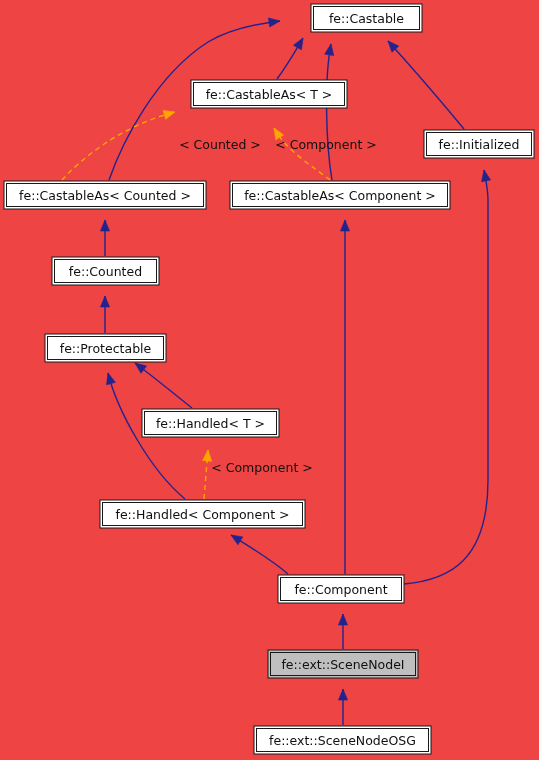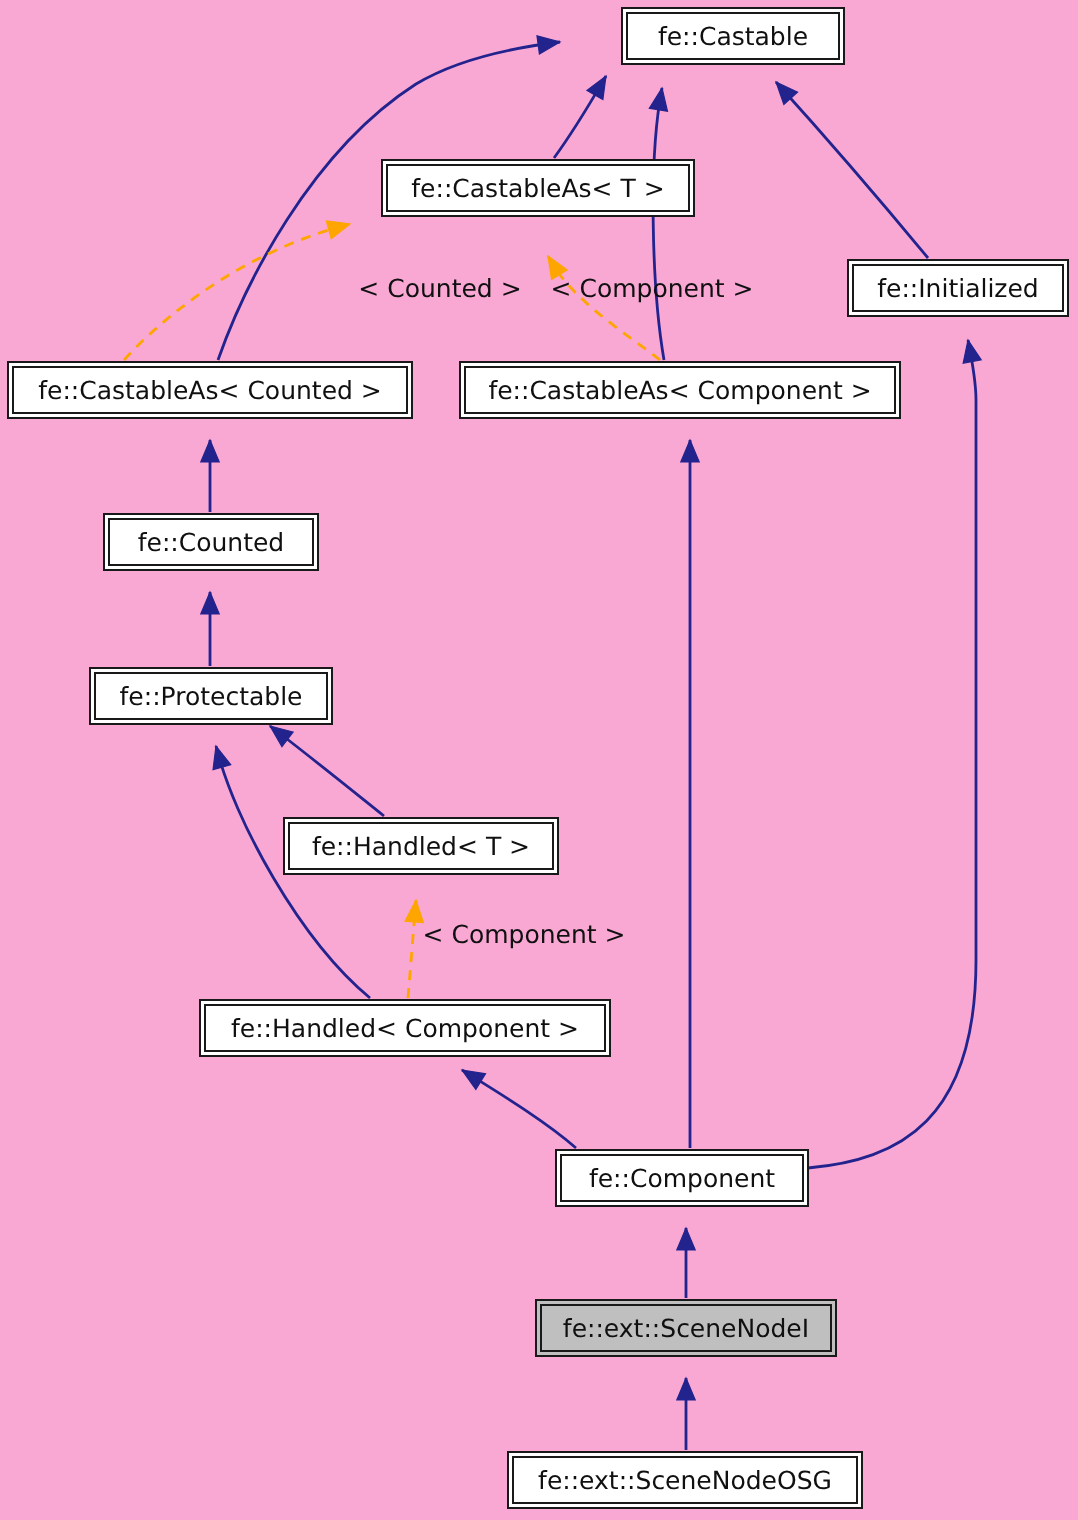"fe::Castable" #diagram-root { background: #f9a8d4 -> #ef4444 }
